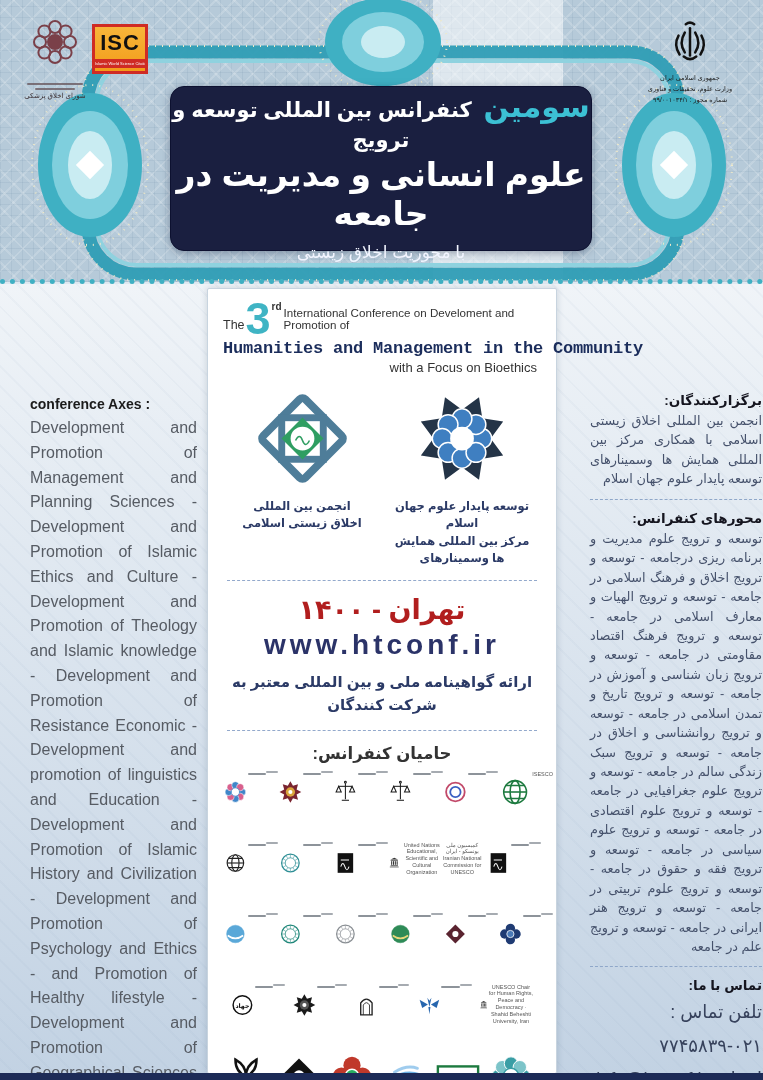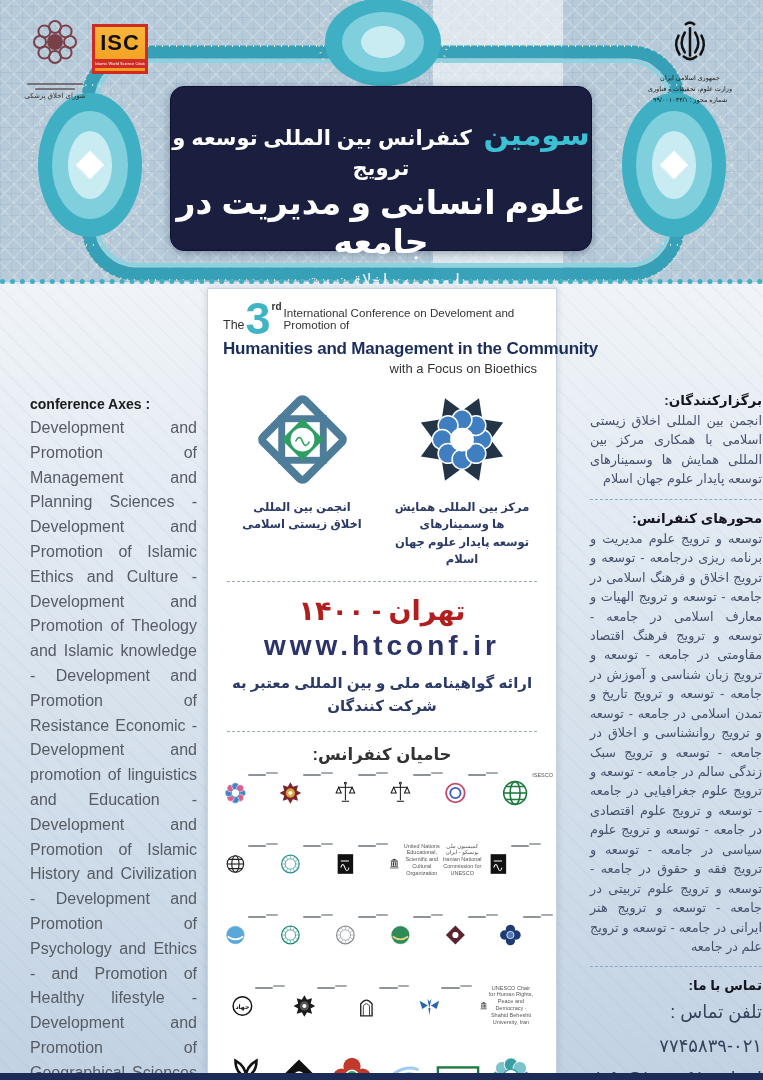"سومین کنفرانس بین المللی توسعه" .navy-box { padding-top: 28px -> 0 }
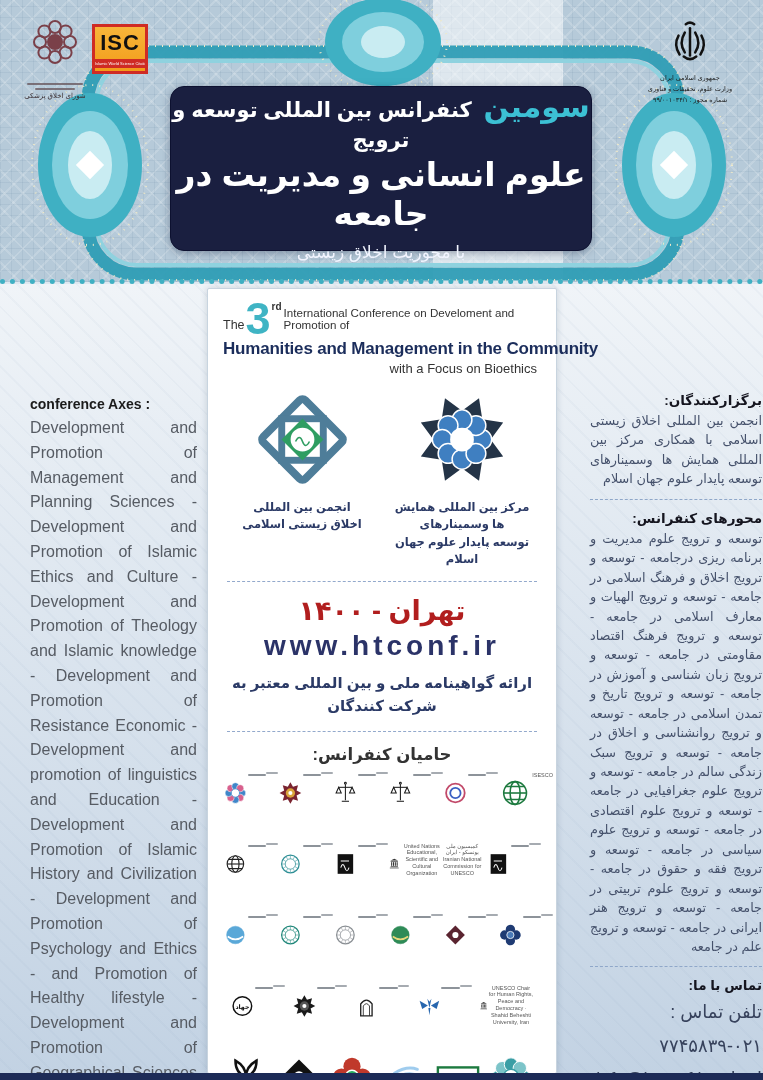"Humanities and Management in the" .en-title2 { font-family: none -> Liberation Mono, monospace }
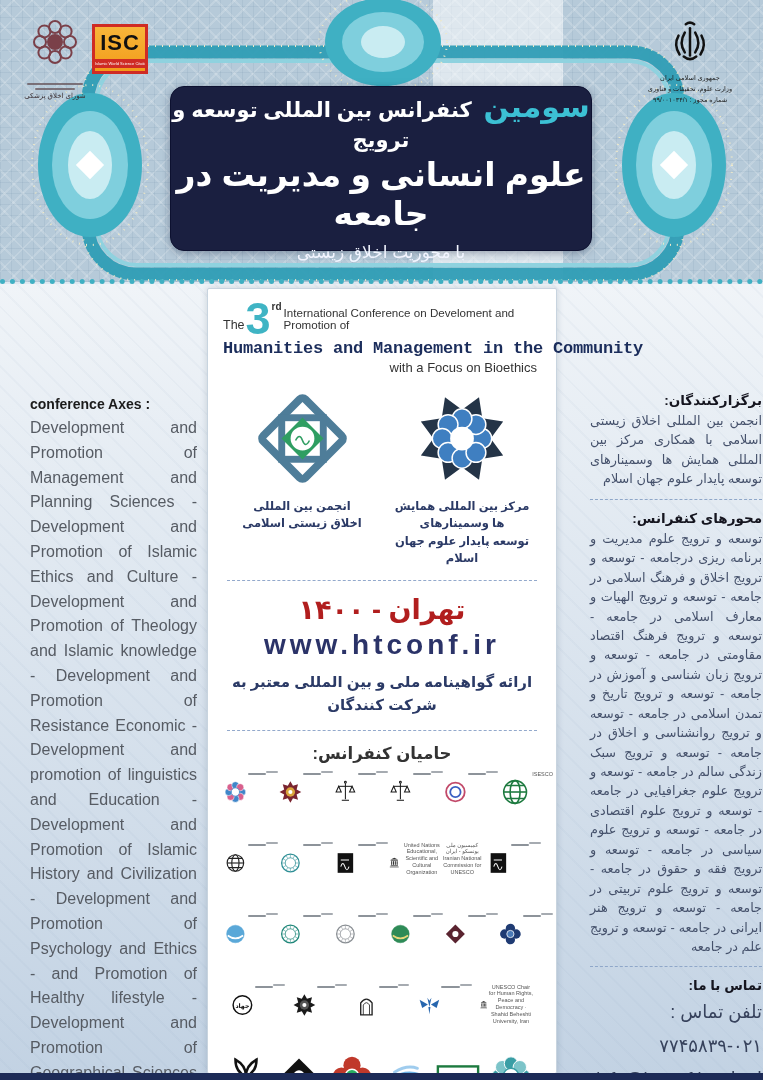"مرکز بین المللی همایش ها" div { order: before "توسعه پایدار علوم جهان اسلام" -> after "توسعه پایدار علوم جهان اسلام" }
